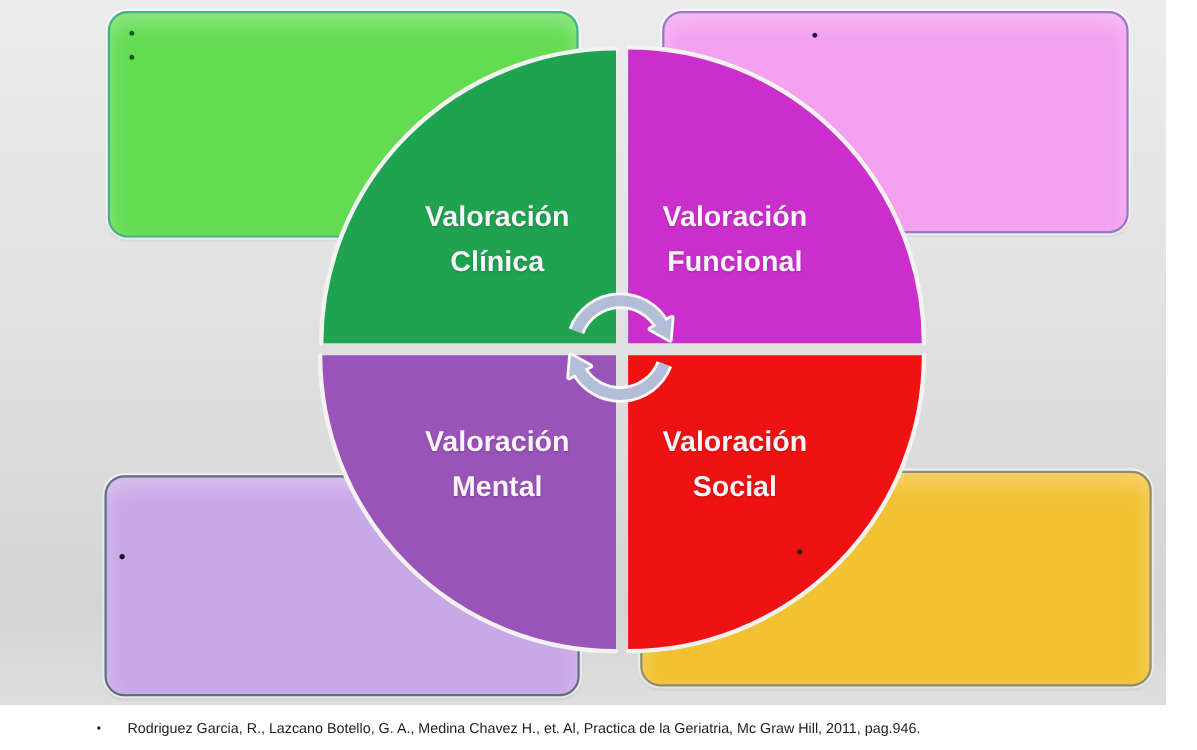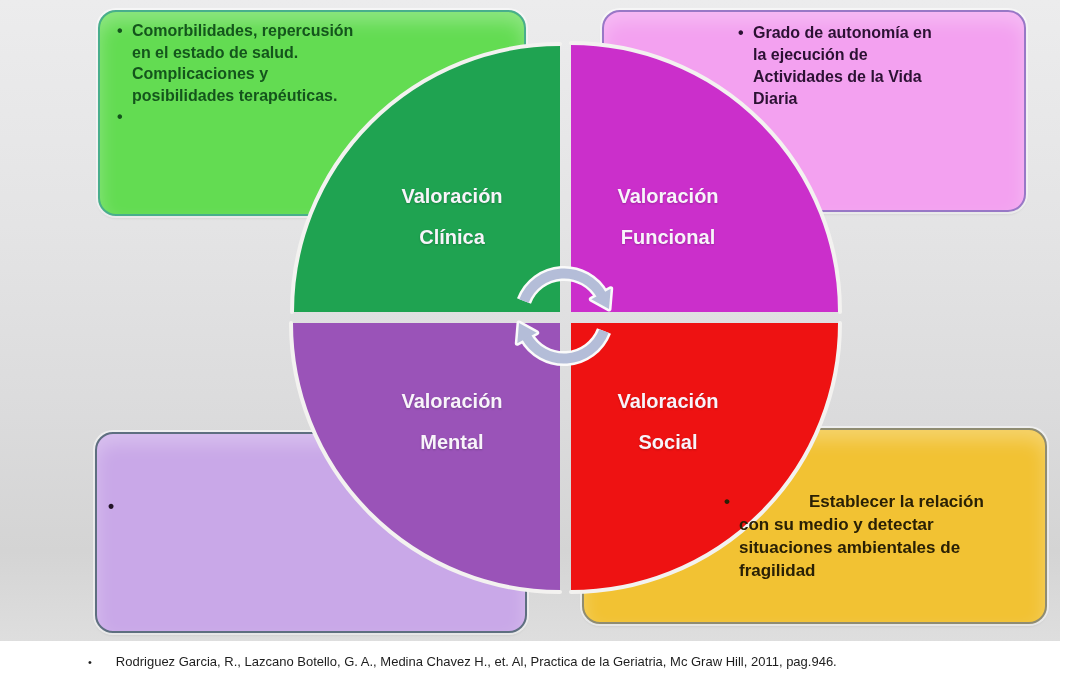"Comorbilidades, repercusión" span.txt { html: <span>Comorbilidades, repercusión en el estado de salud. Complicaciones y posibilidades terapéuticas.</span> -> none }
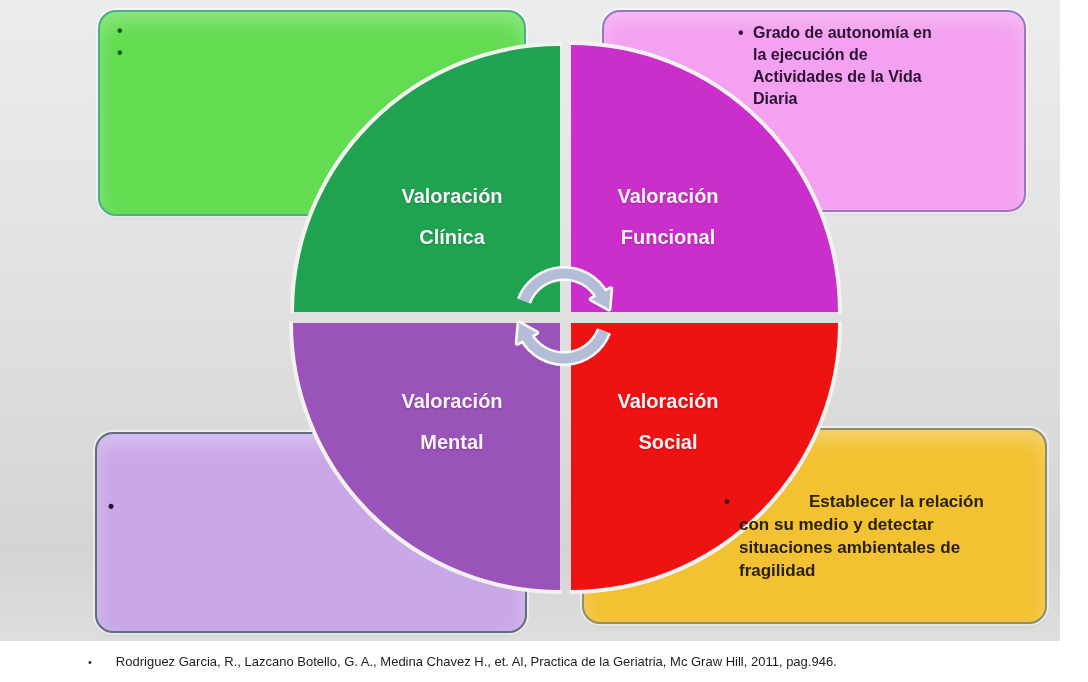"Grado de autonomía en" span.txt { html: <span>Grado de autonomía en la ejecución de Actividades de la Vida Diaria</span> -> none }
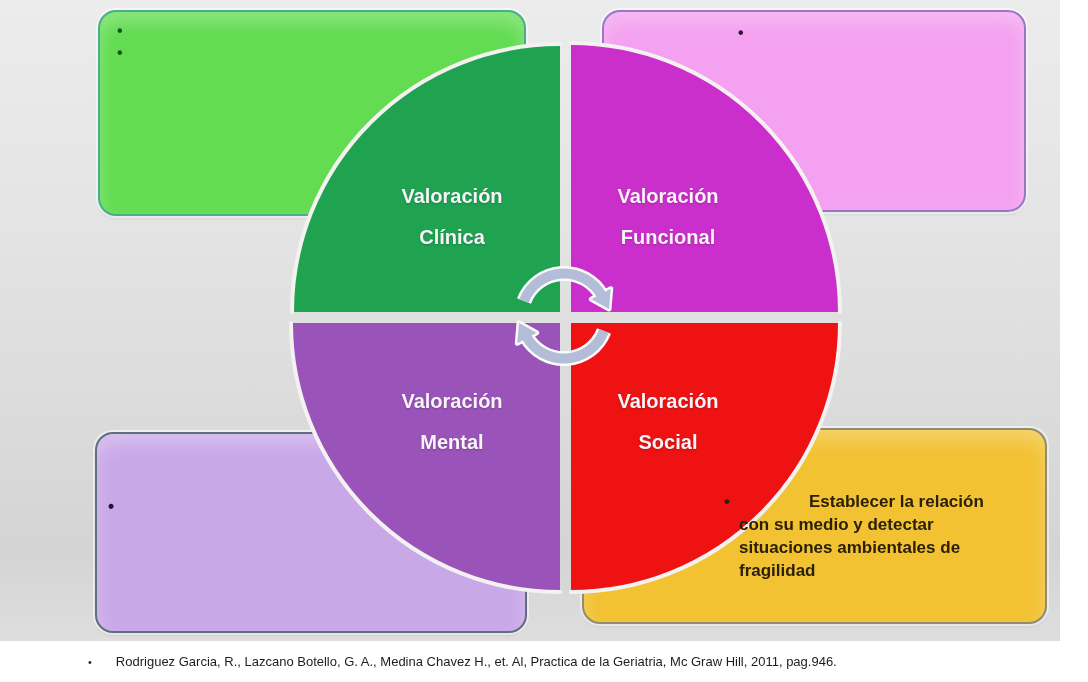"Valoración" .qlabel { font-size: 20px -> 26px }
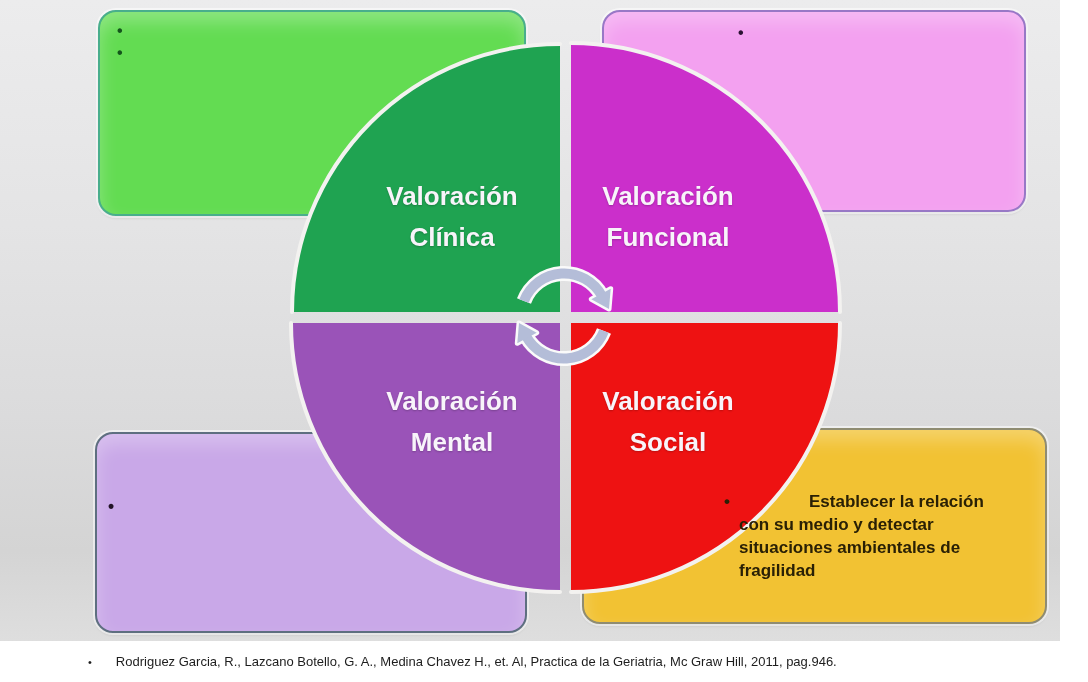"Establecer la relación" span.txt { html: <span>Establecer la relación con su medio y detectar situaciones ambientales de fragilidad</span> -> none }
